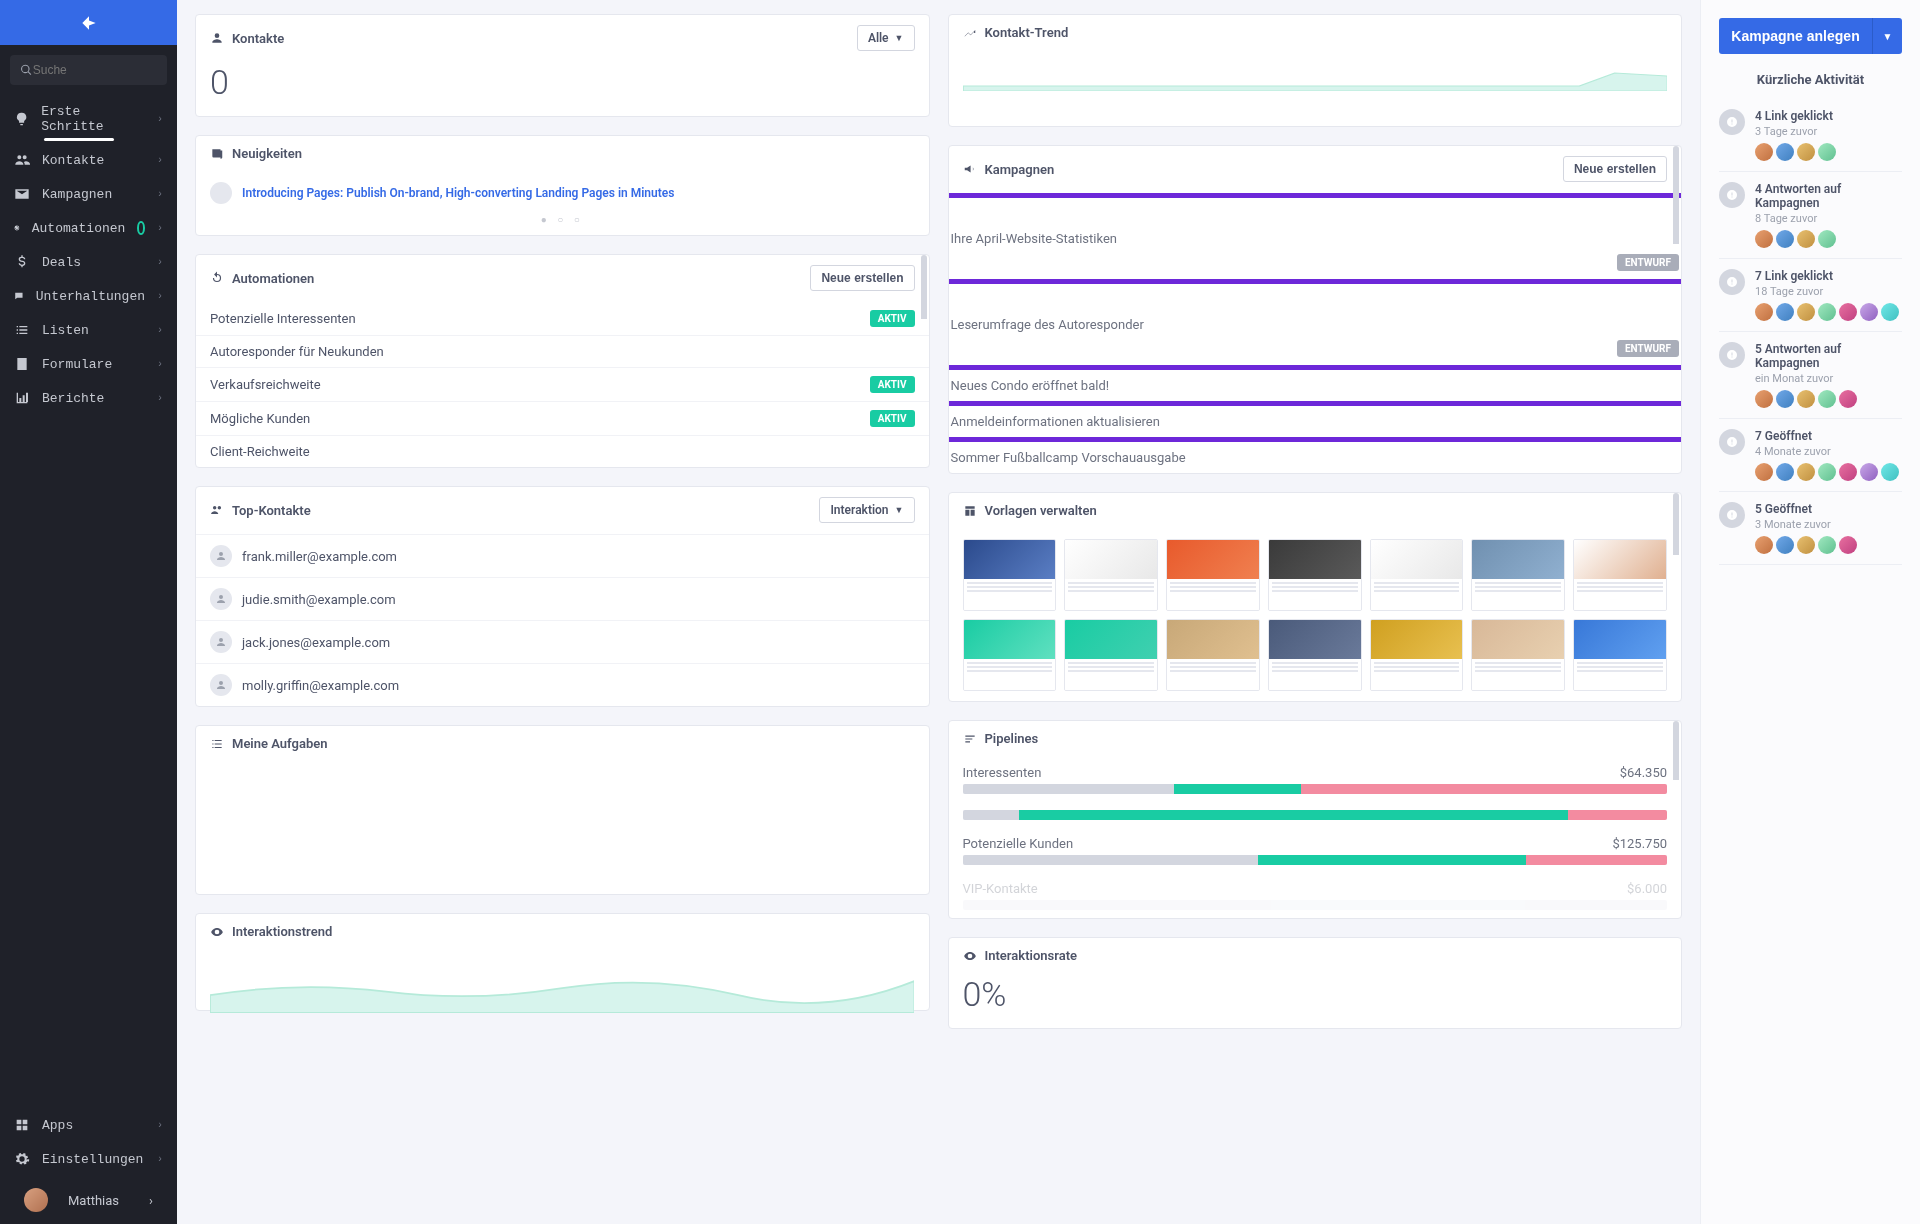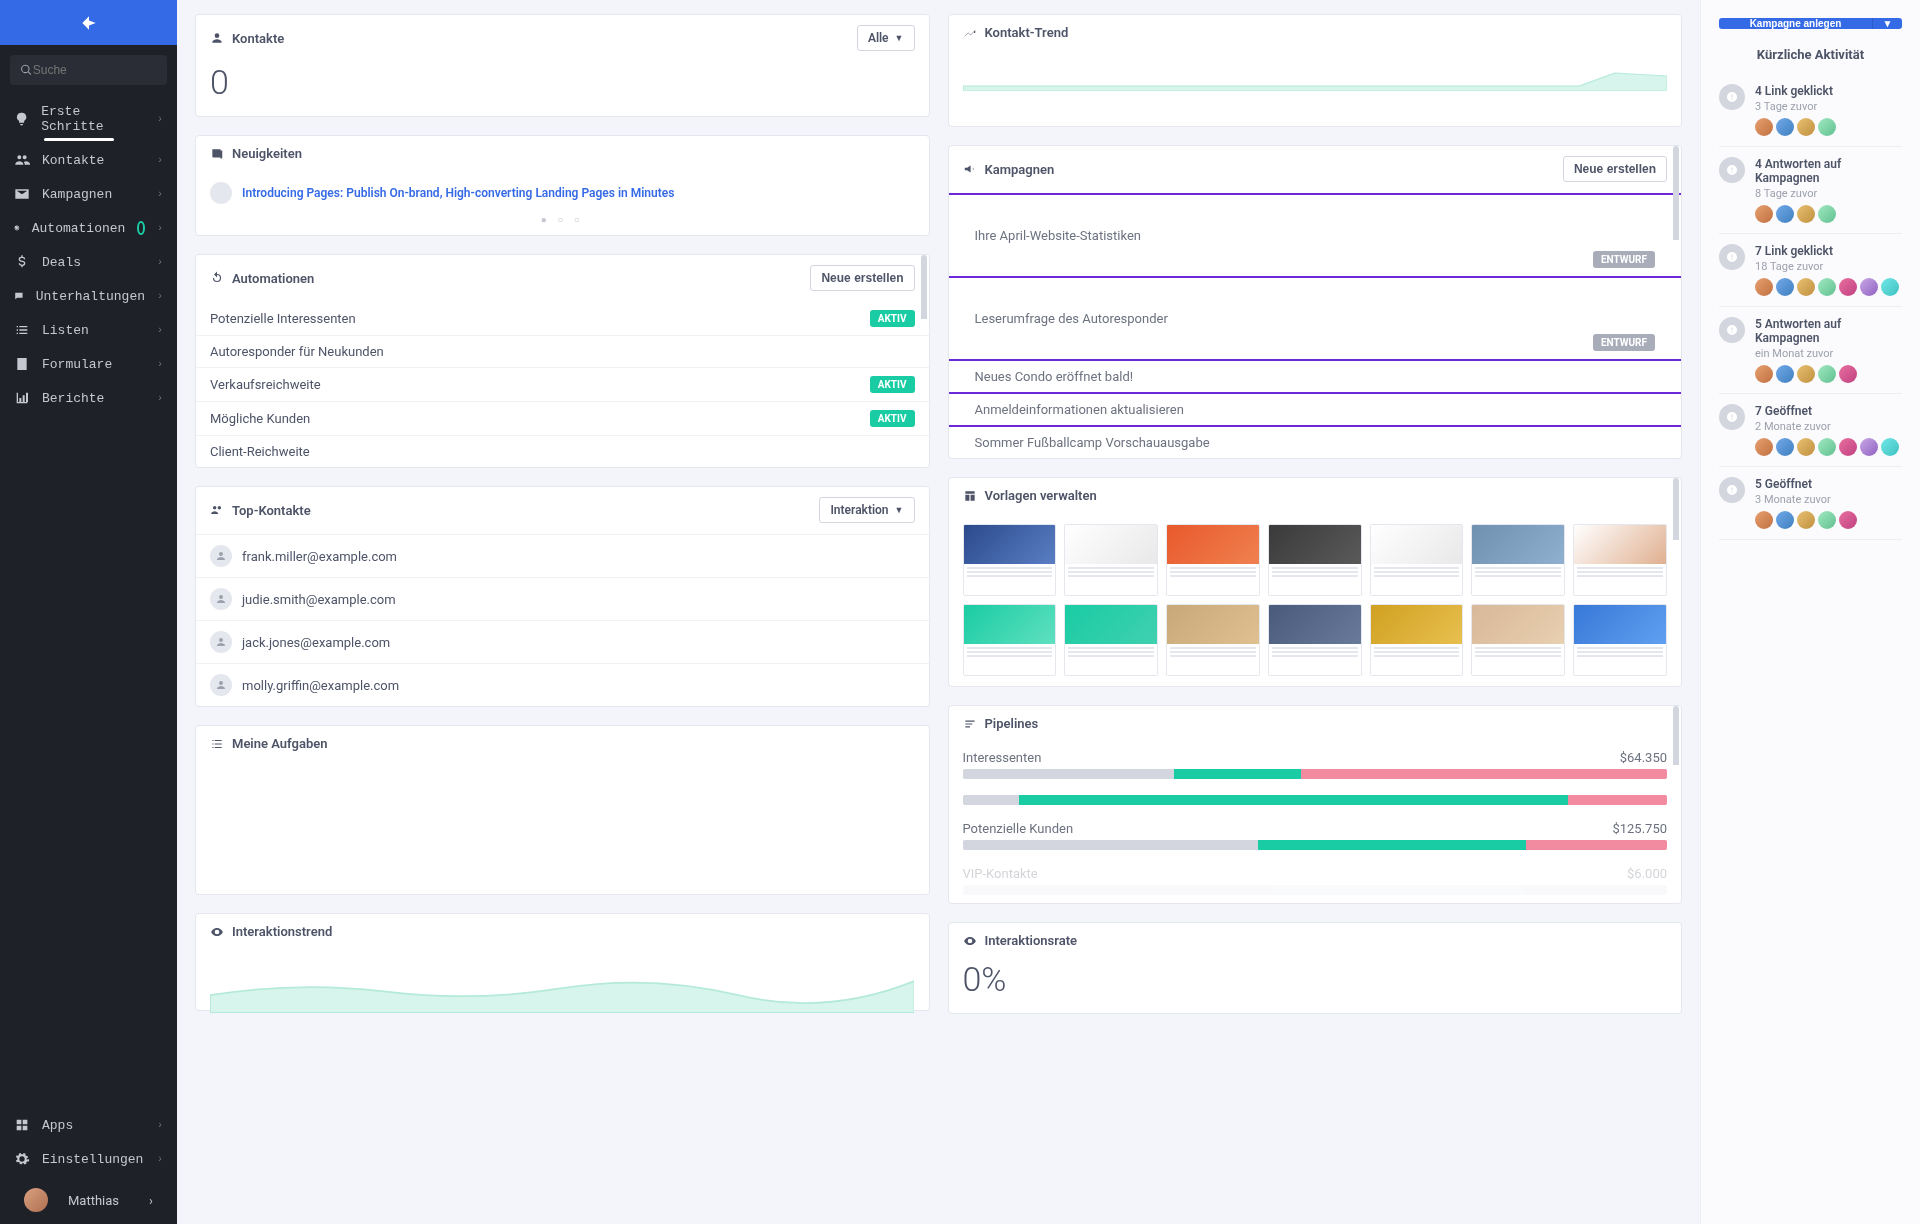"Kampagne anlegen" .btn-primary button { font-size: 10px -> 14px; padding: none -> 10px }
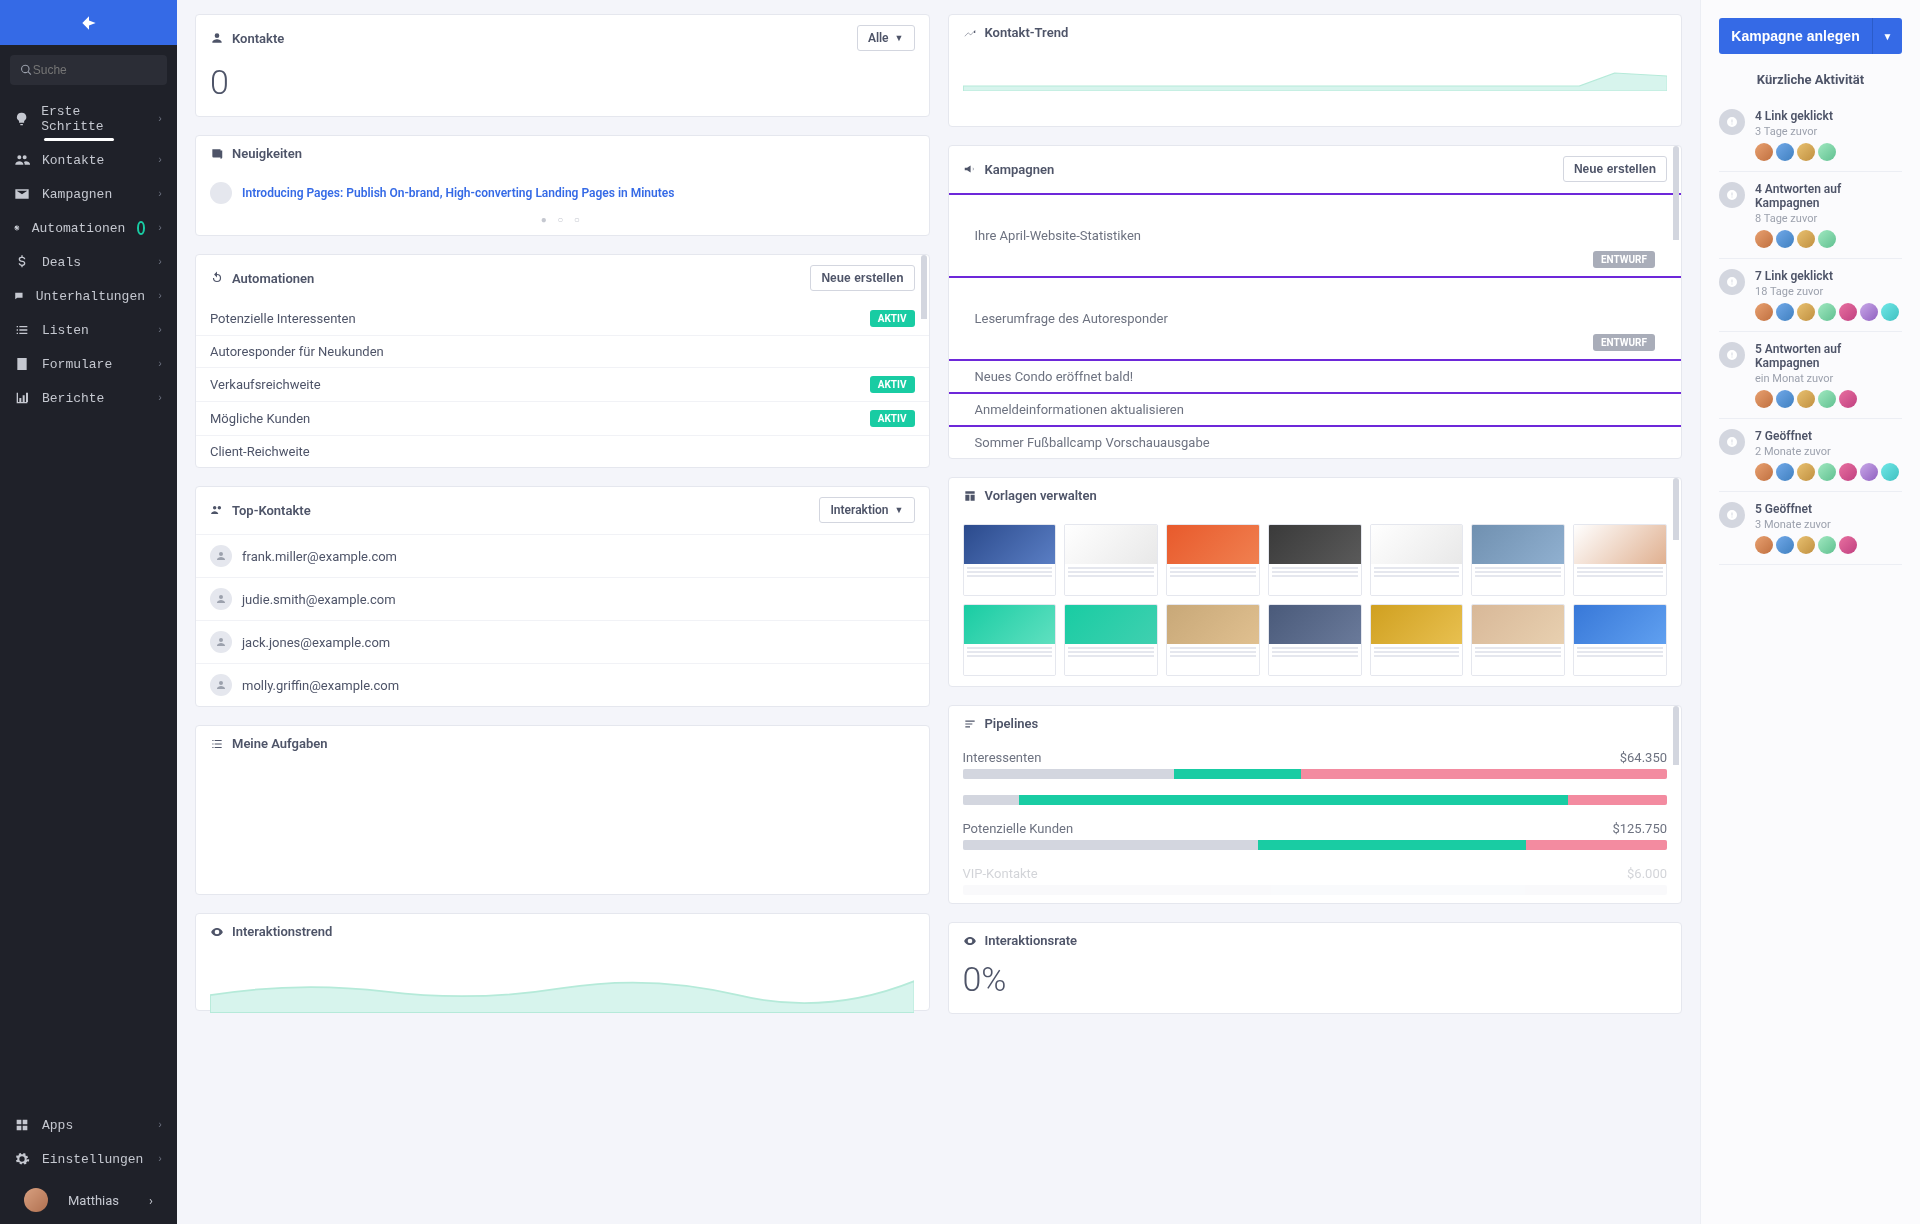"Ihre April-Website-Statistiken" .campaign-row { border-top: 2px solid #6d28d9 -> 5px solid #6d28d9; padding: 8px 26px -> 8px 2px }
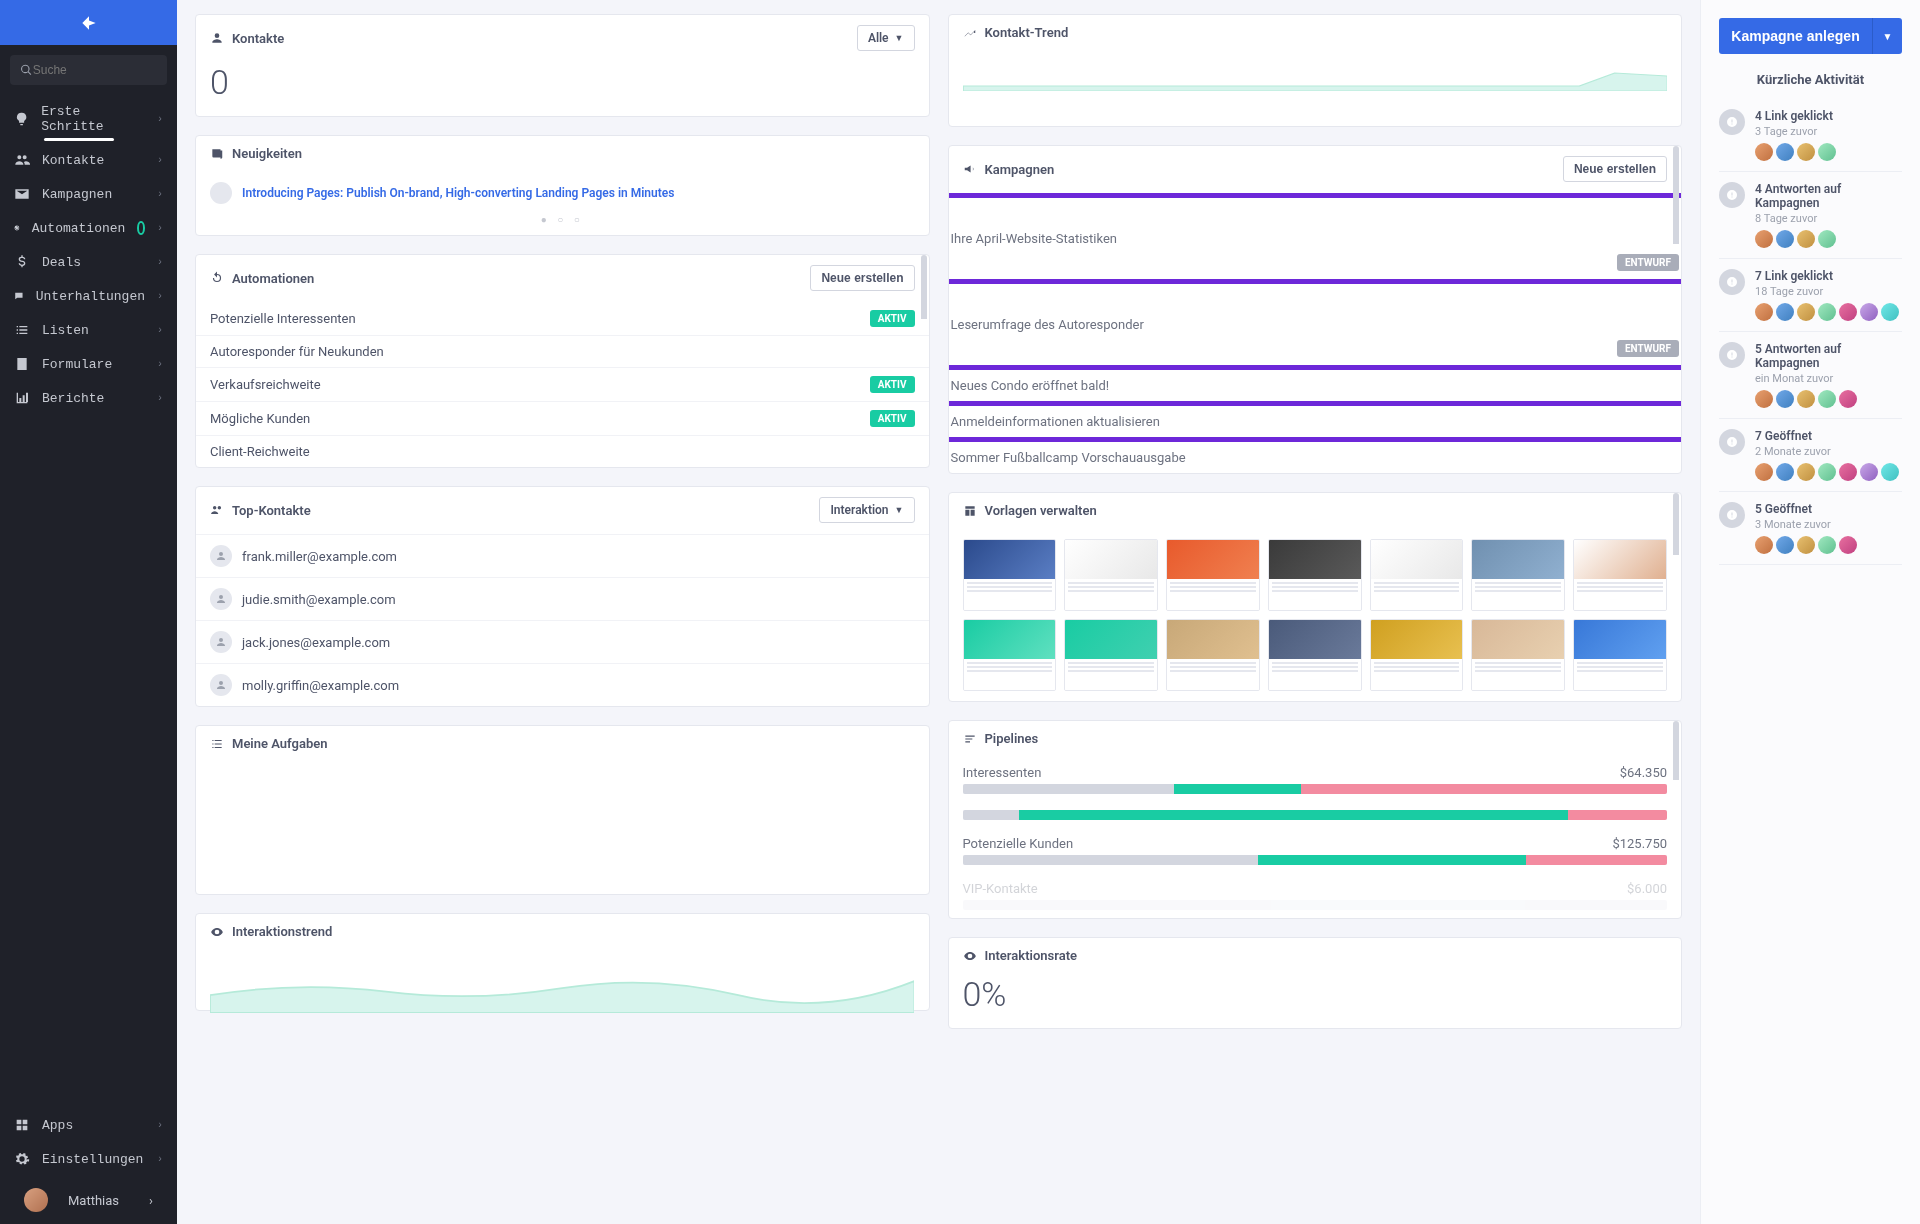"2 Monate zuvor" div.atime { text: 2 -> 4 }
